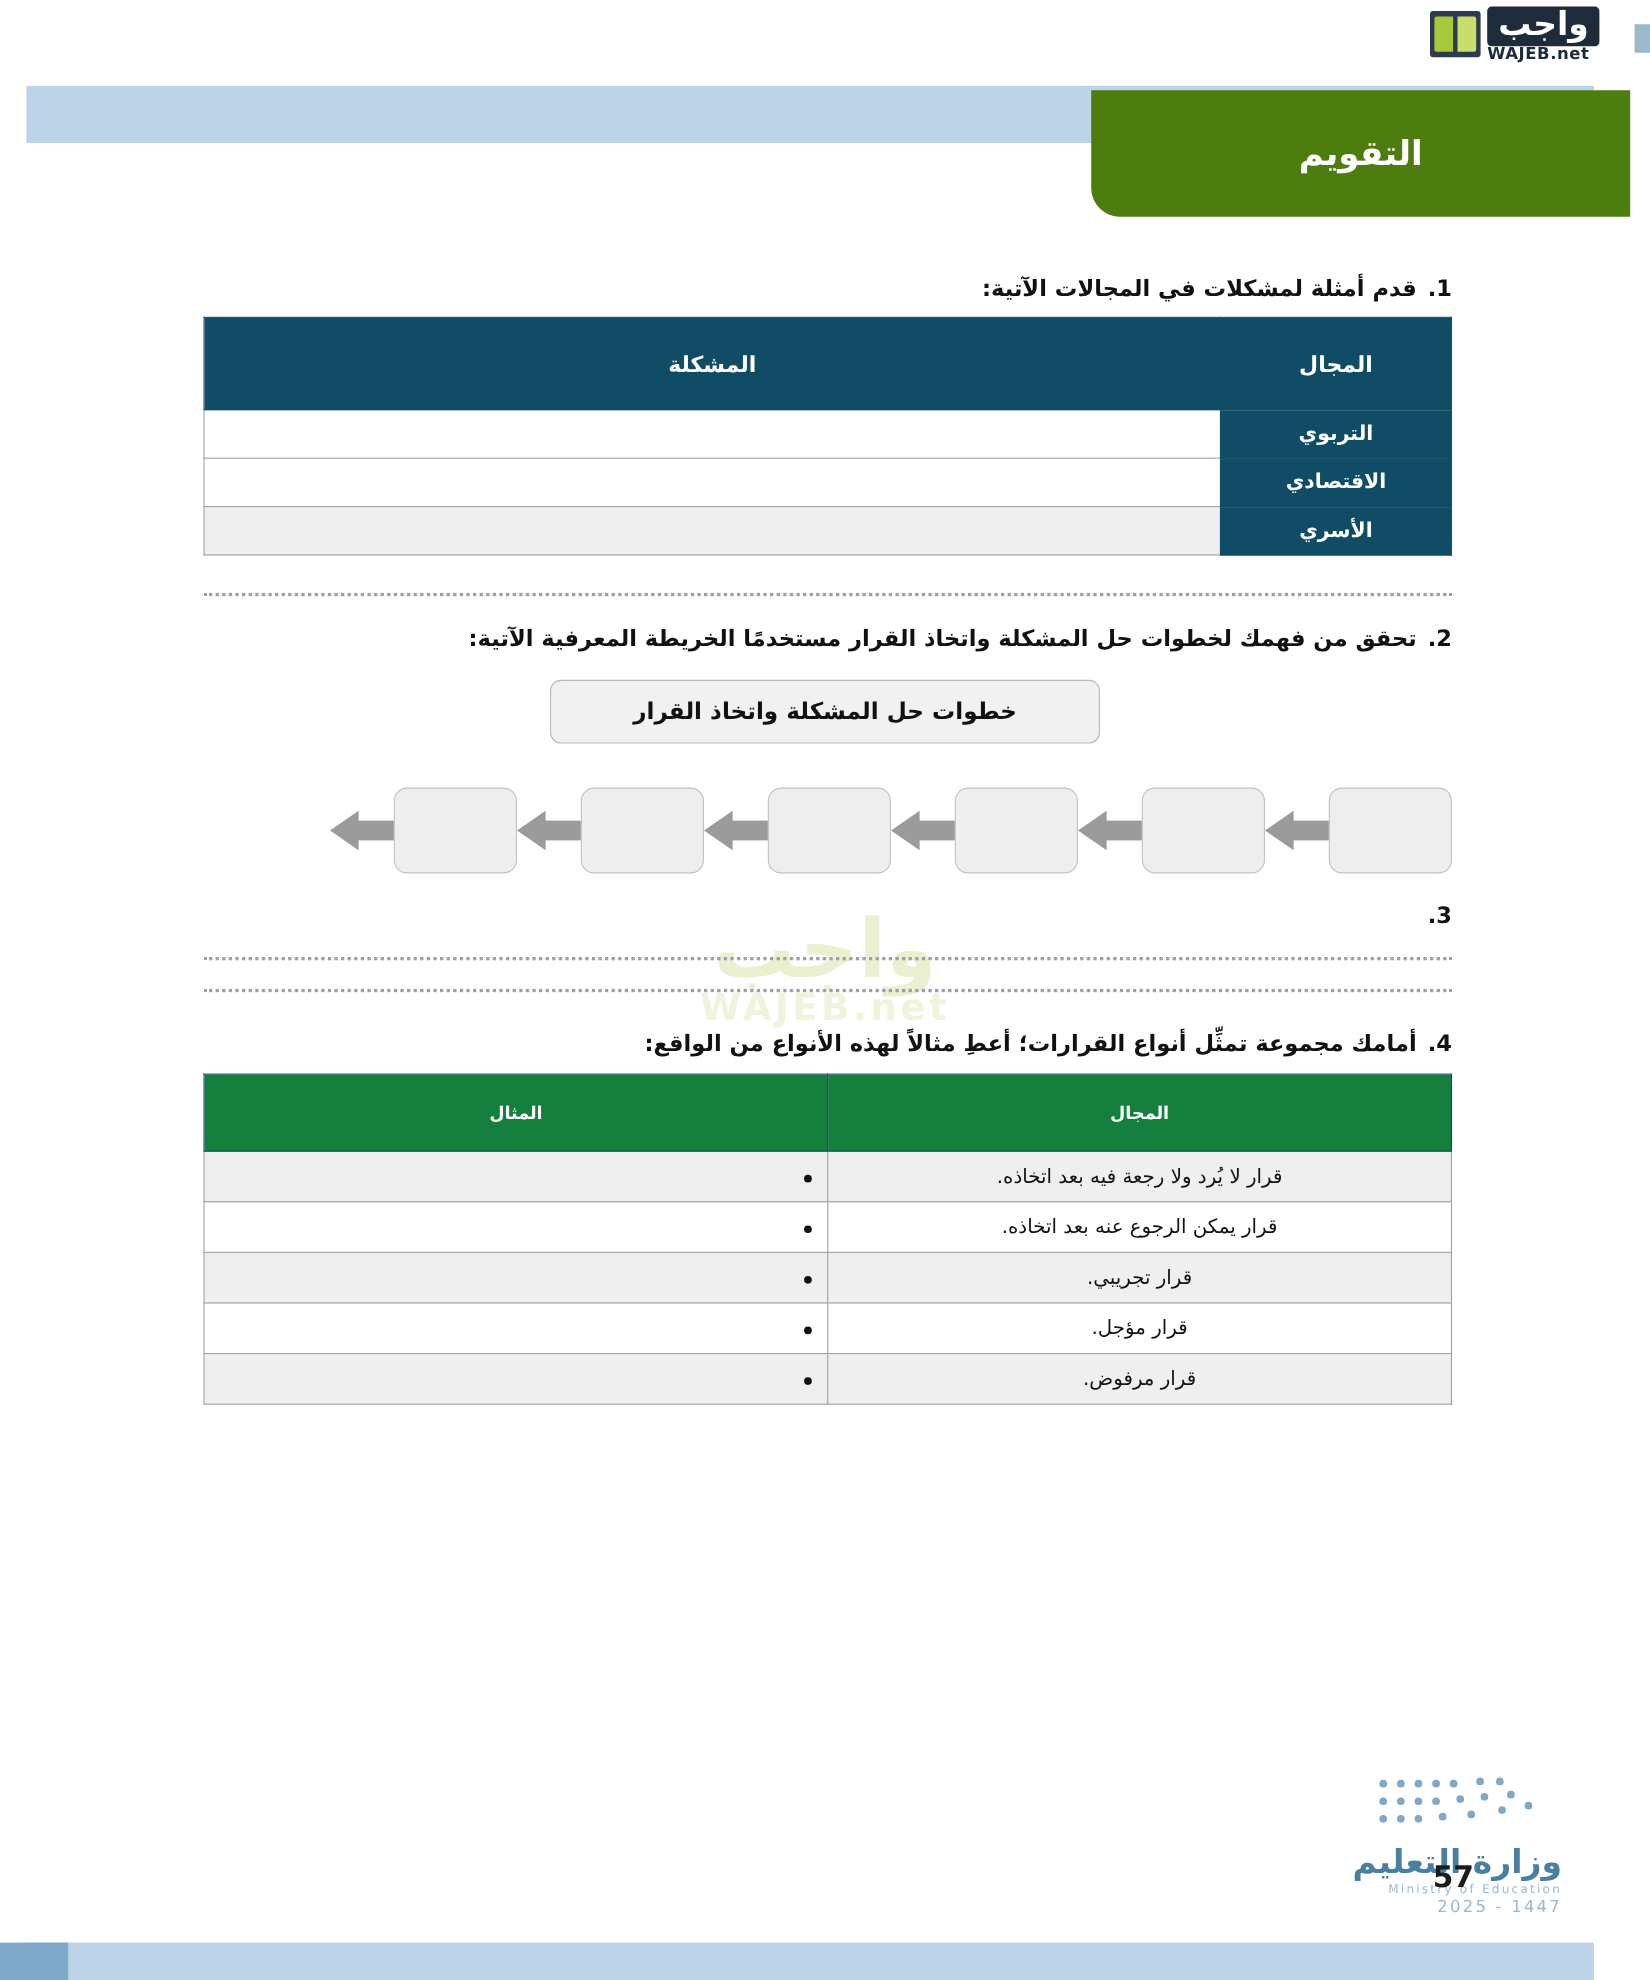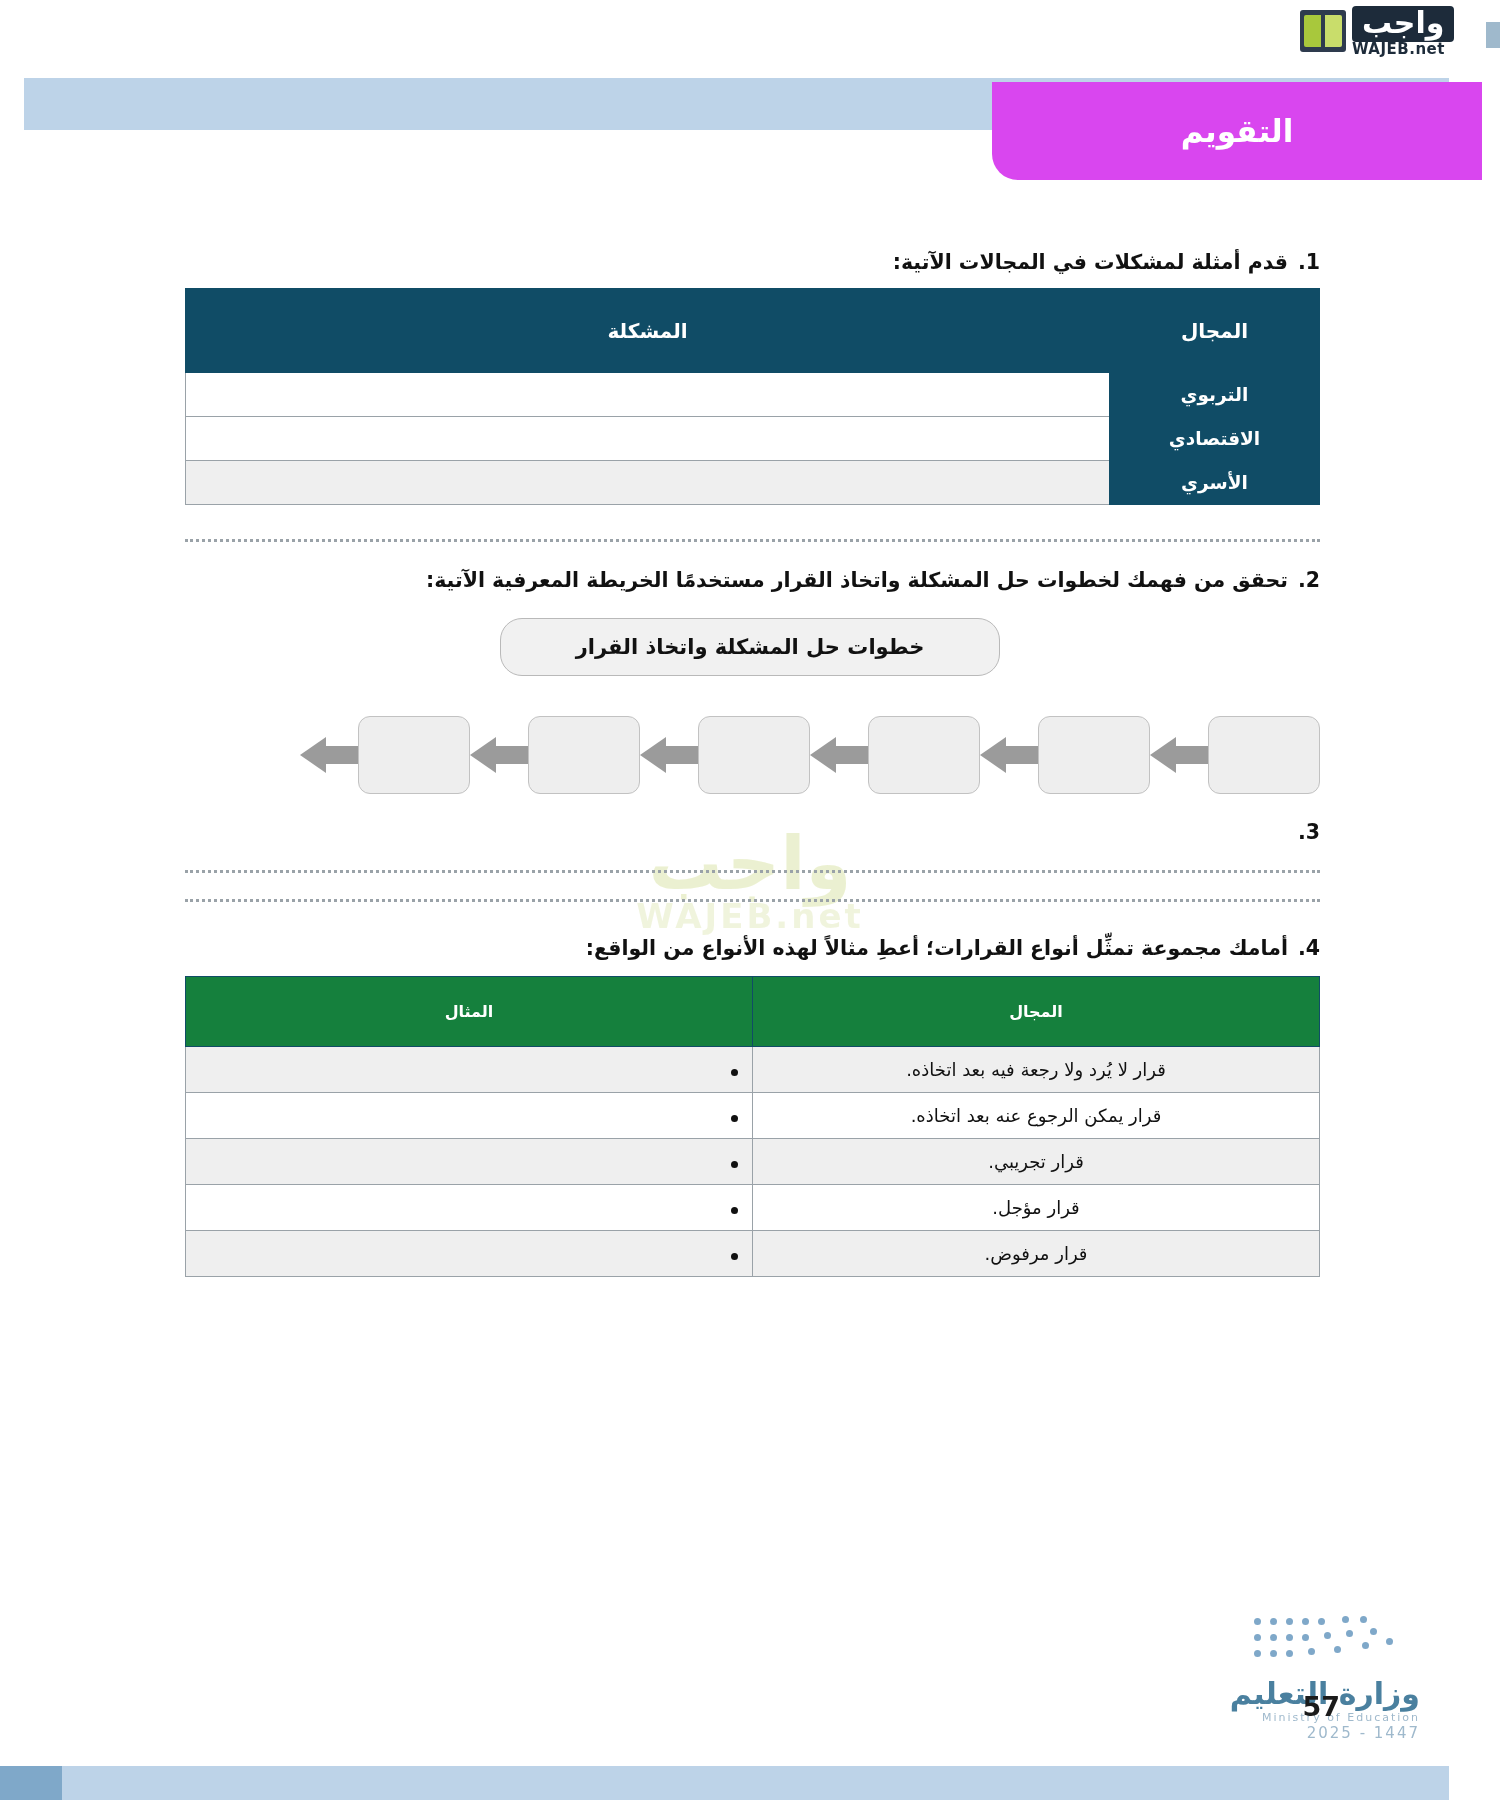"التقويم" .header-title-tab { background: #d946ef -> #4d7c0f; height: 98px -> 115px }
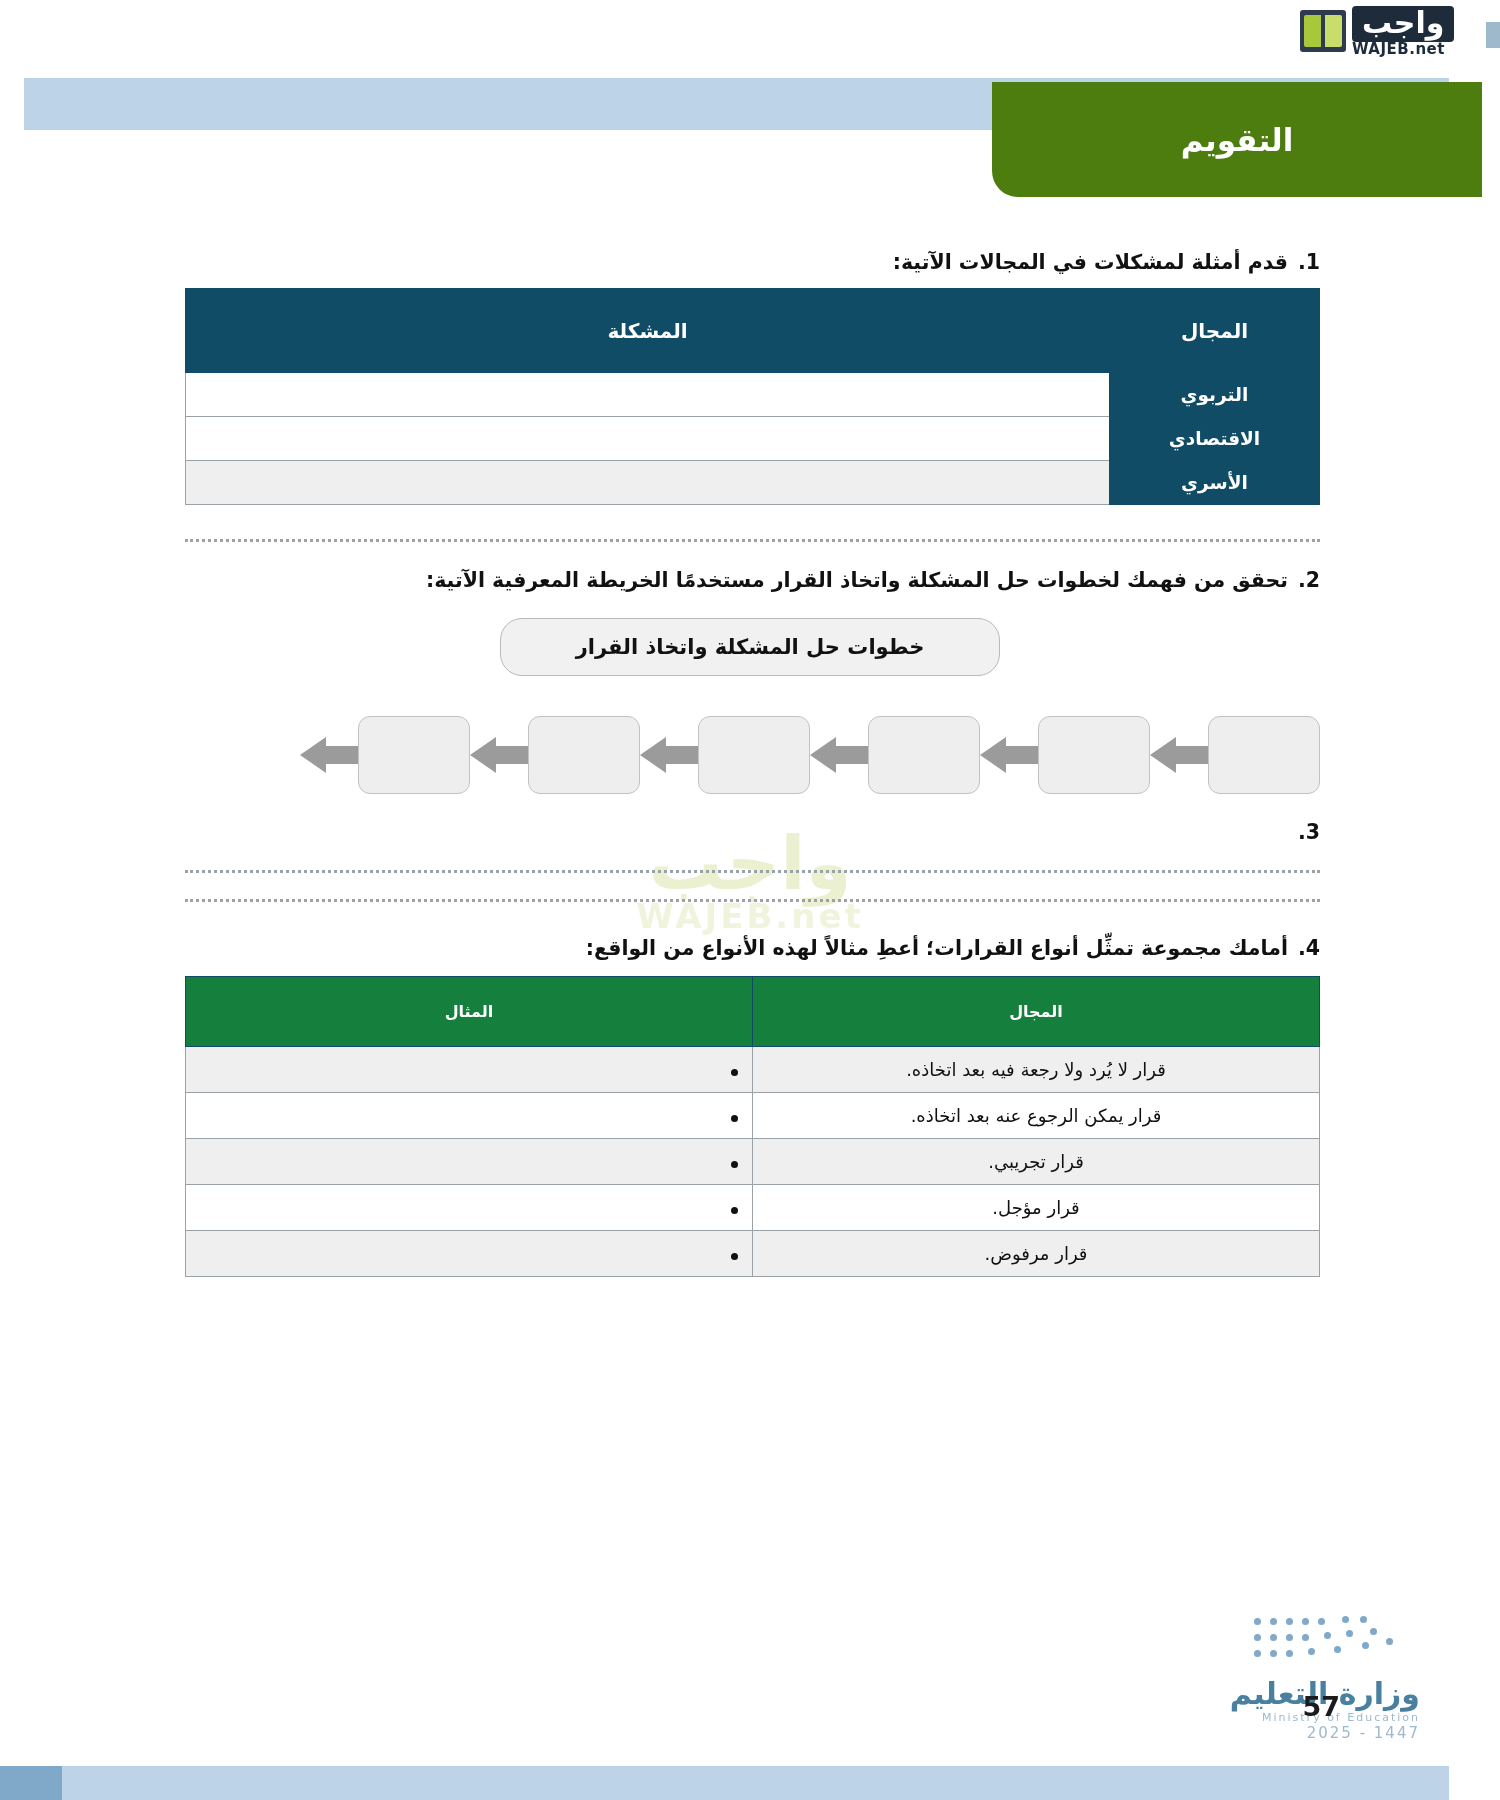"خطوات حل المشكلة واتخاذ القرار" .map-title { border-radius: 22px -> 10px }
